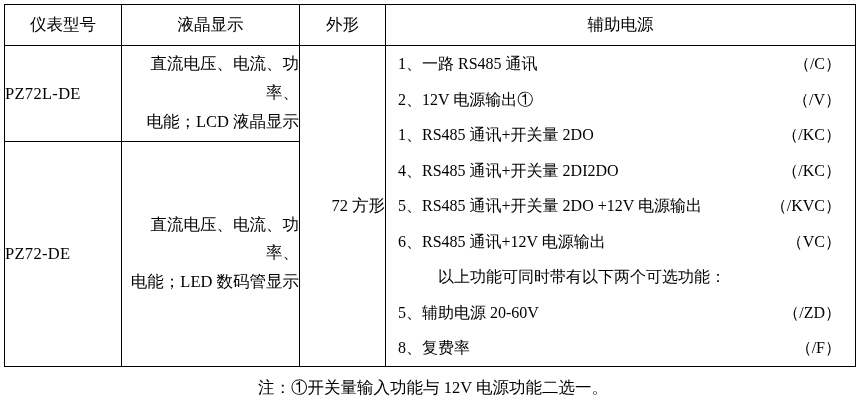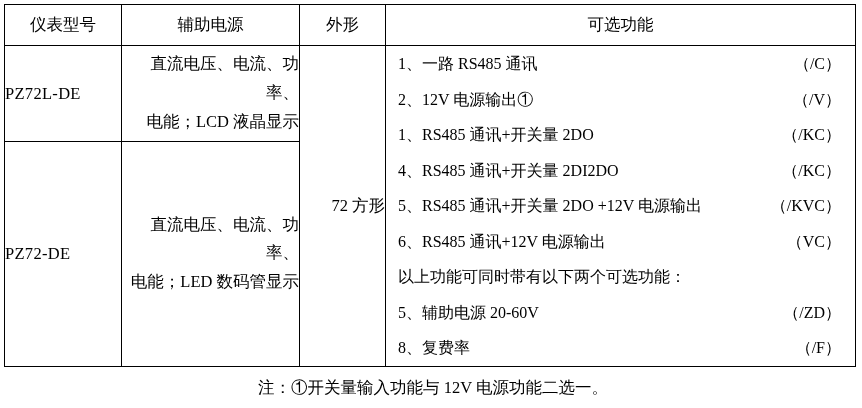"辅助电源" td { text: 辅助电源 -> 液晶显示 }
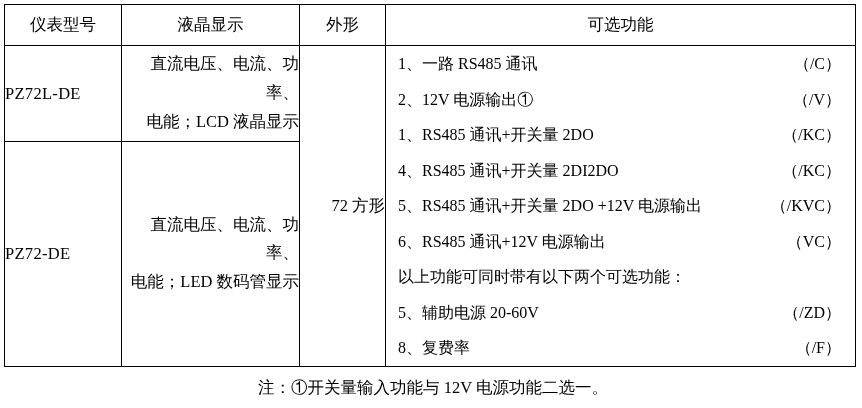"可选功能" td { text: 可选功能 -> 辅助电源 }
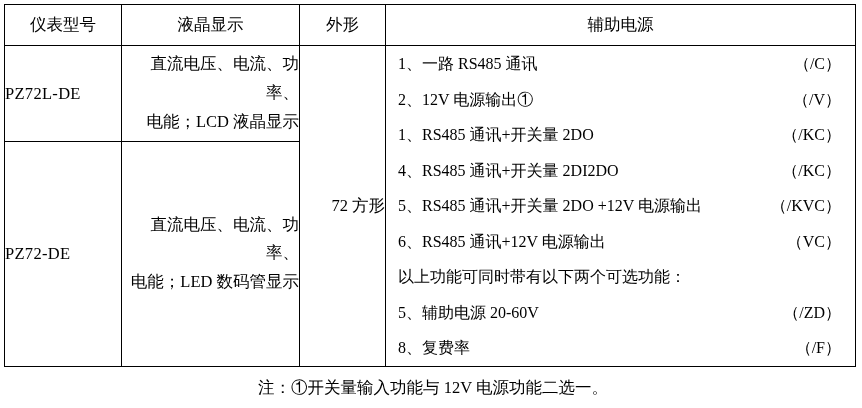"以上功能可同时带有以下两个可选功能：" .opt-row.note-row .label { margin-left: none -> 40px }
